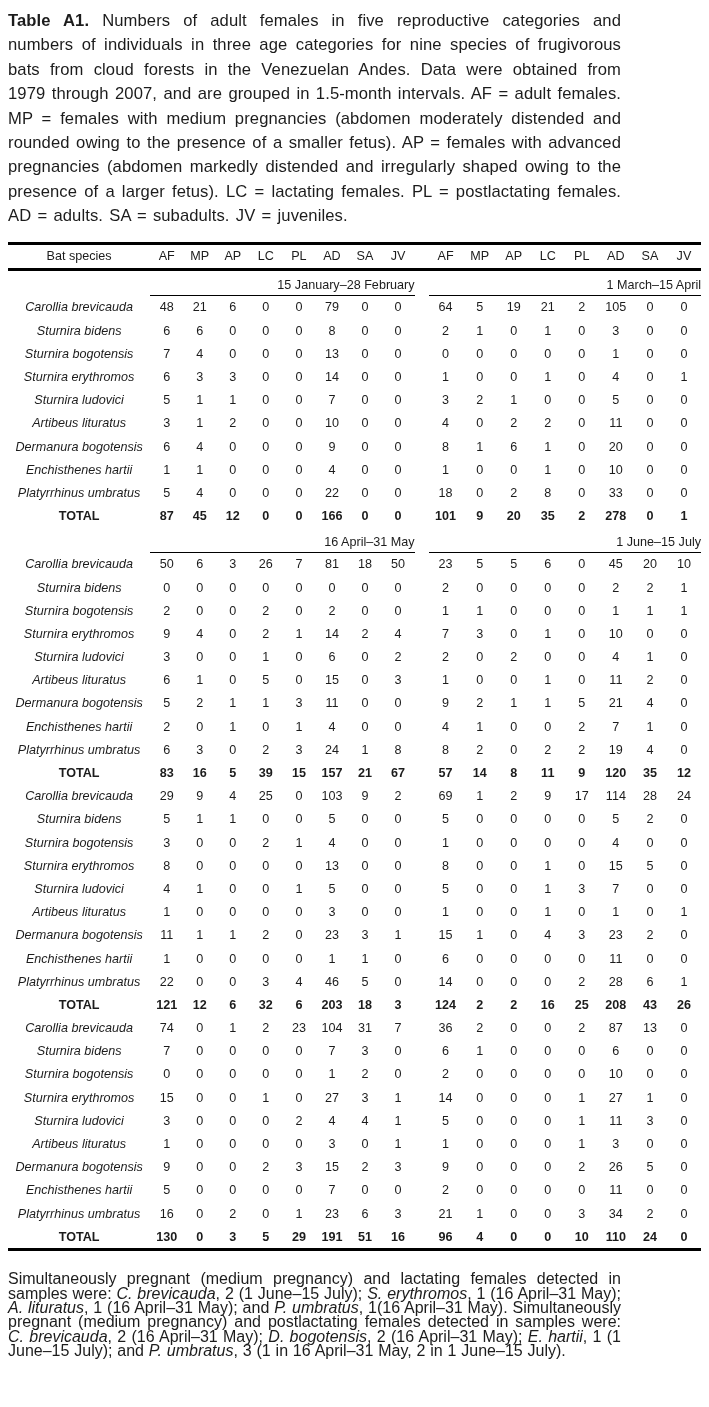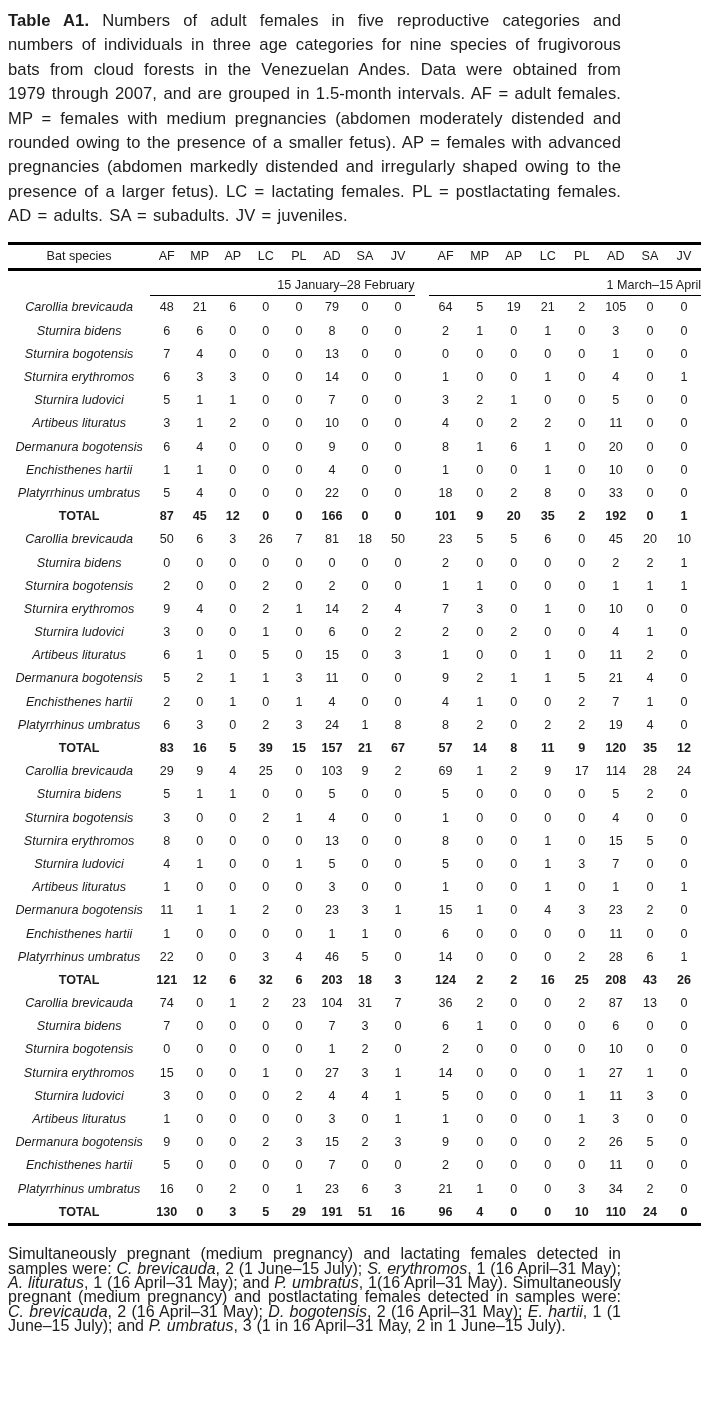"192" td.num-cell { text: 192 -> 278 }
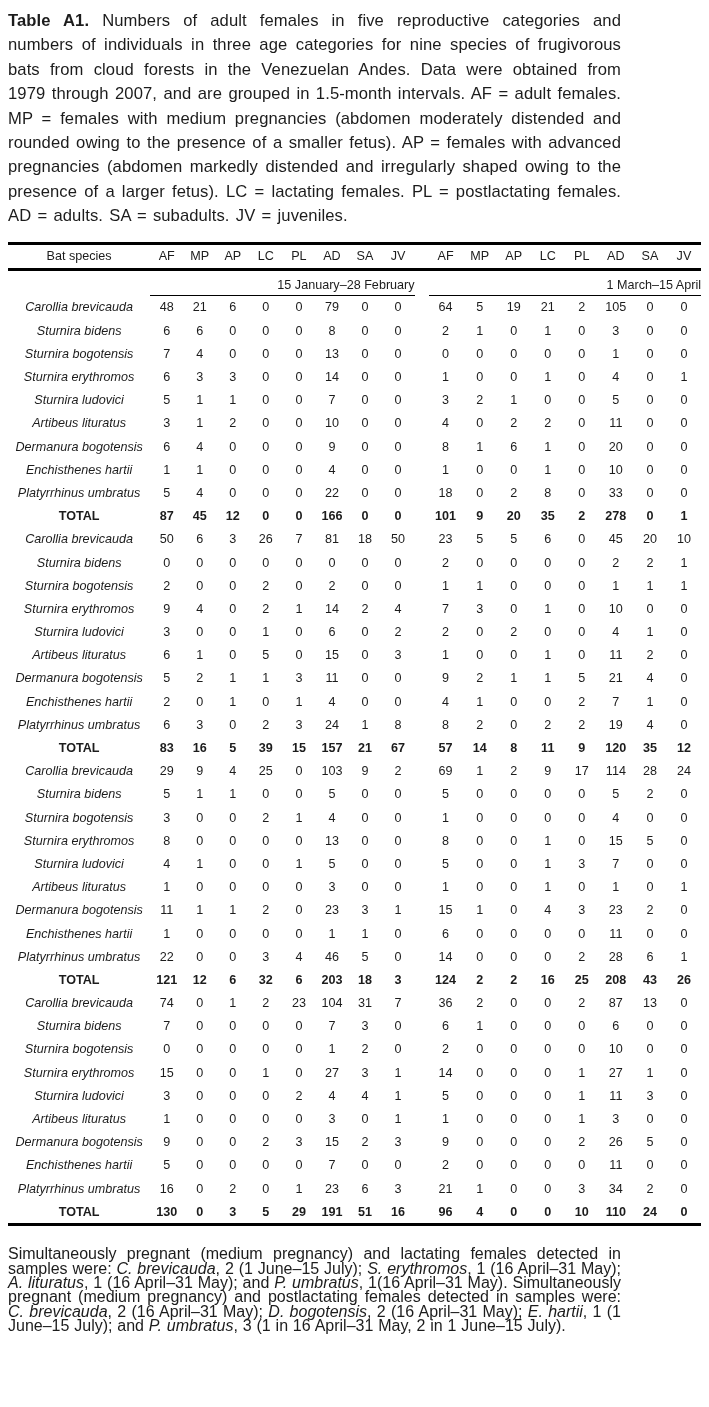"16 April–31 May" tr.period-row { html: none -> <tr> <td></td> <td>16 April–31 May</td> <td></td> <td>1 June–15 July</td> </tr> }
